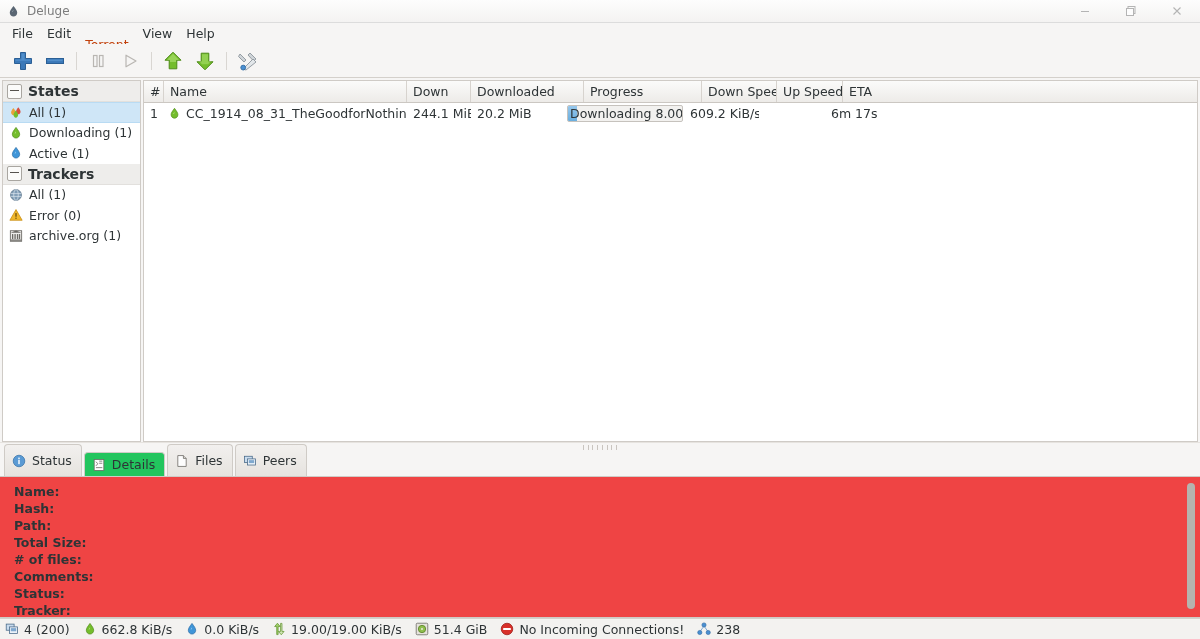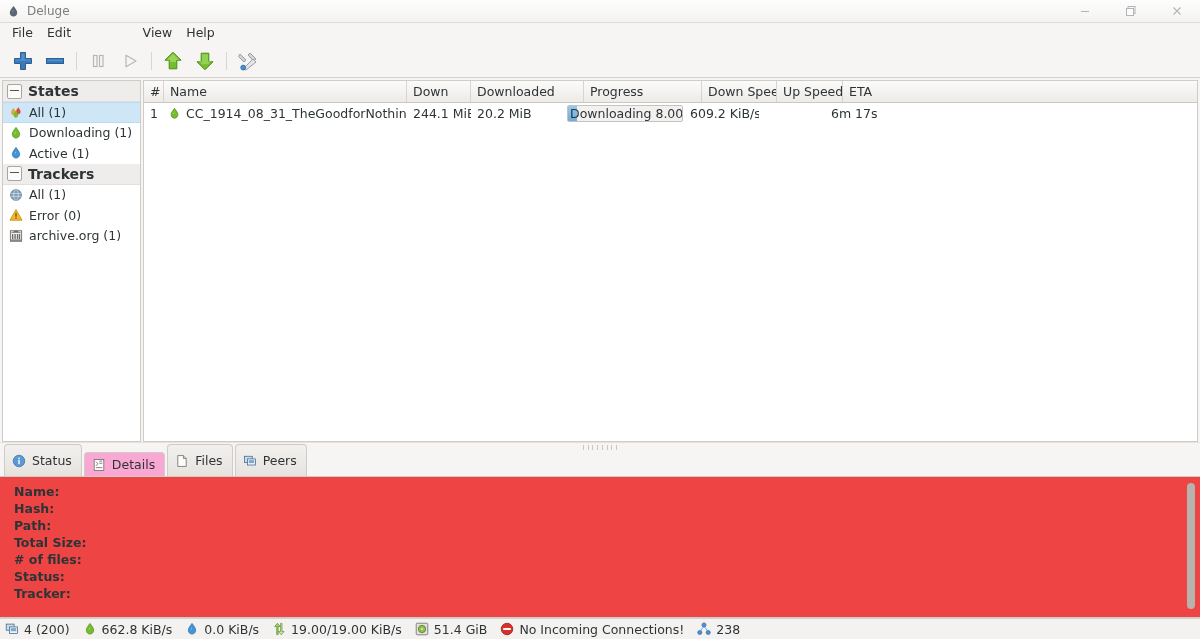"File" .menubar { align-items: flex-start -> center }
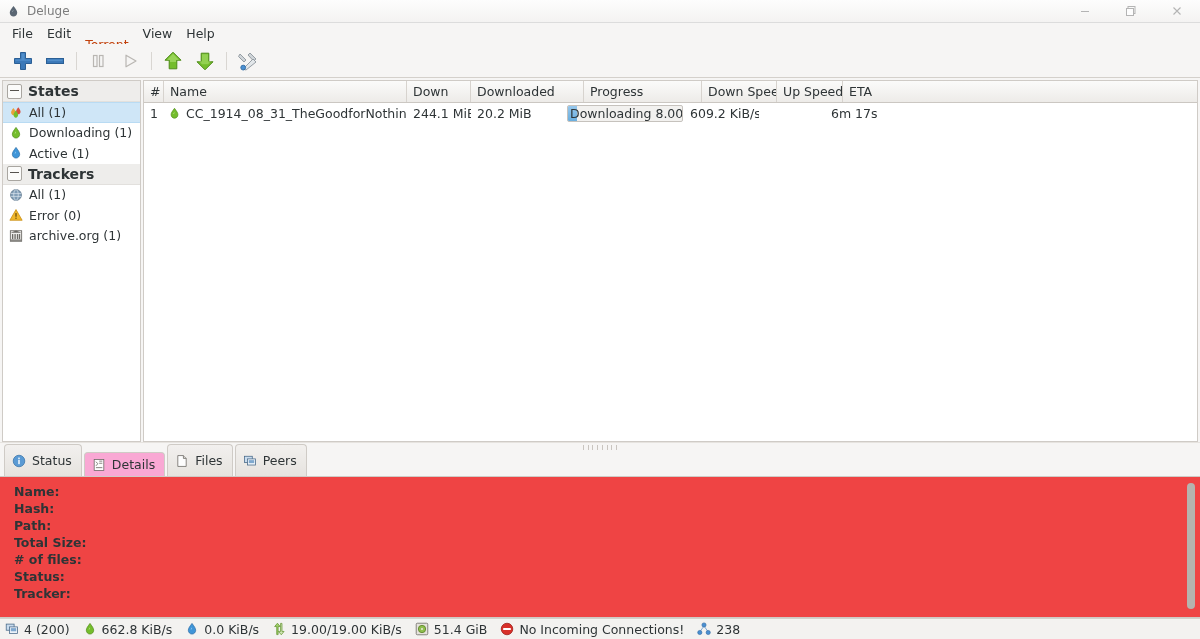"Details" .tab.active { background: #f9a8d4 -> #22c55e }
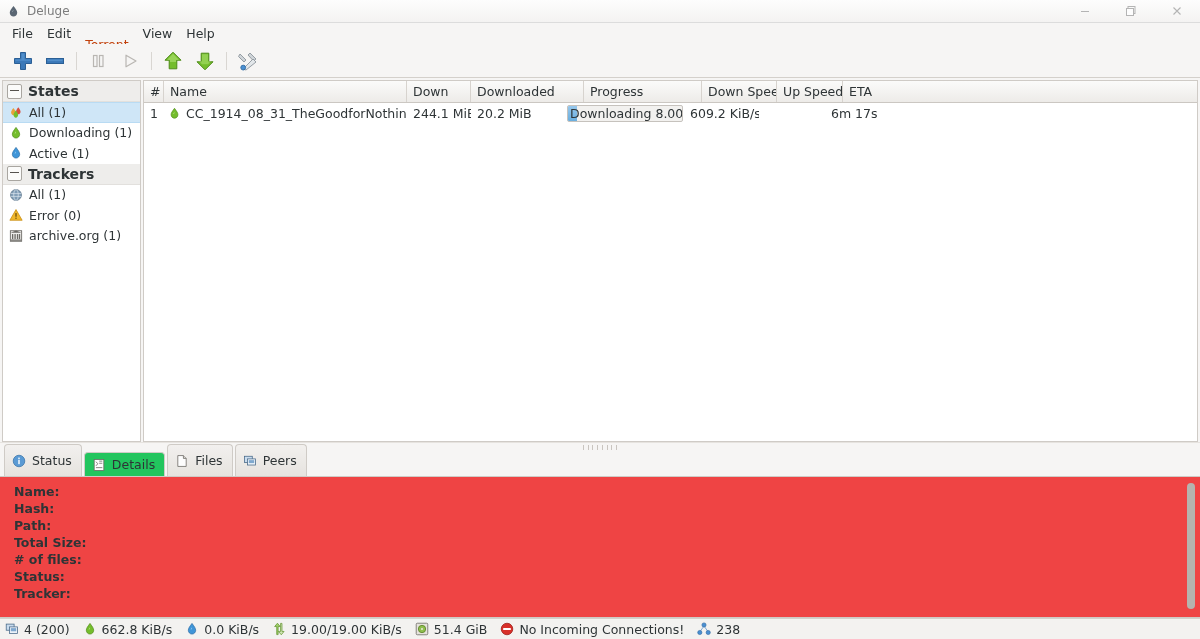"Comments:" div.detail-row { html: none -> <div> <span>Comments:</span> <span></span> </div> }
